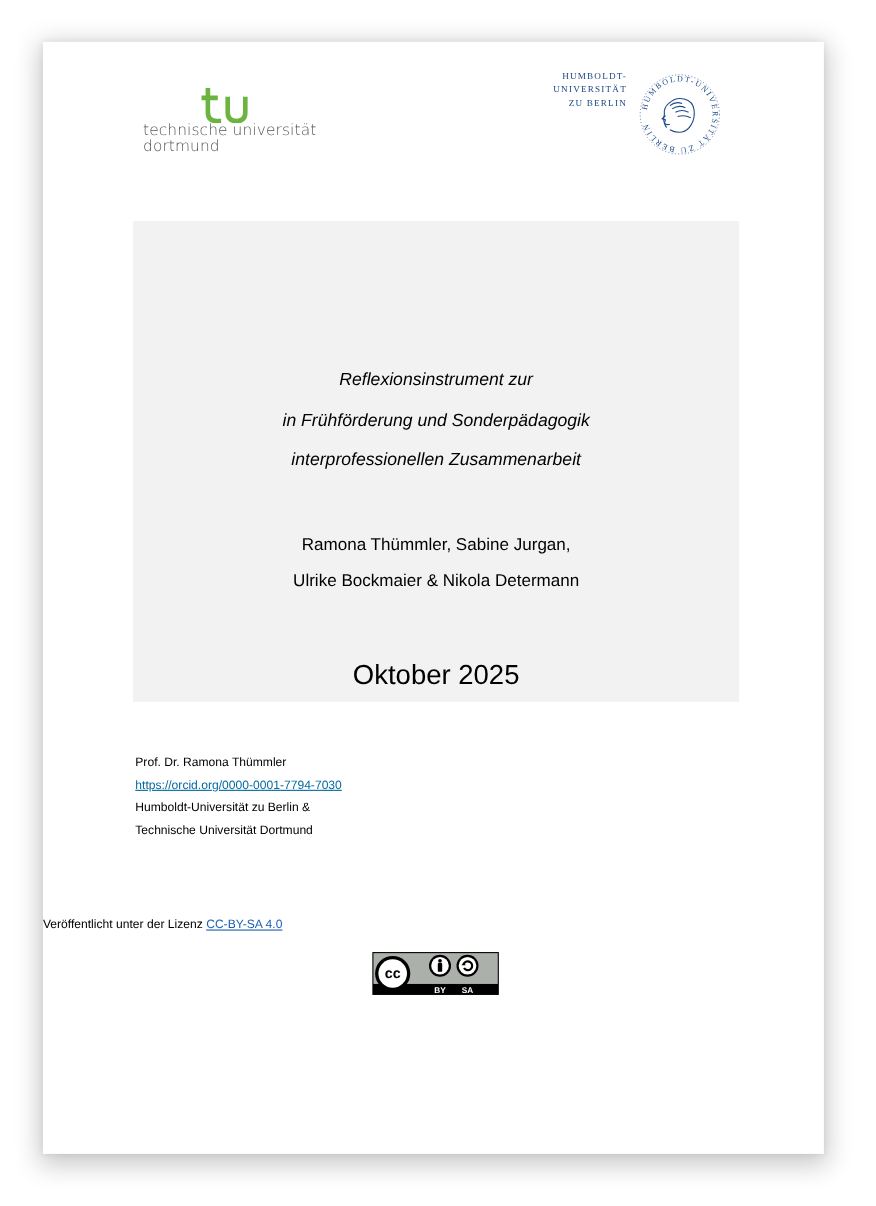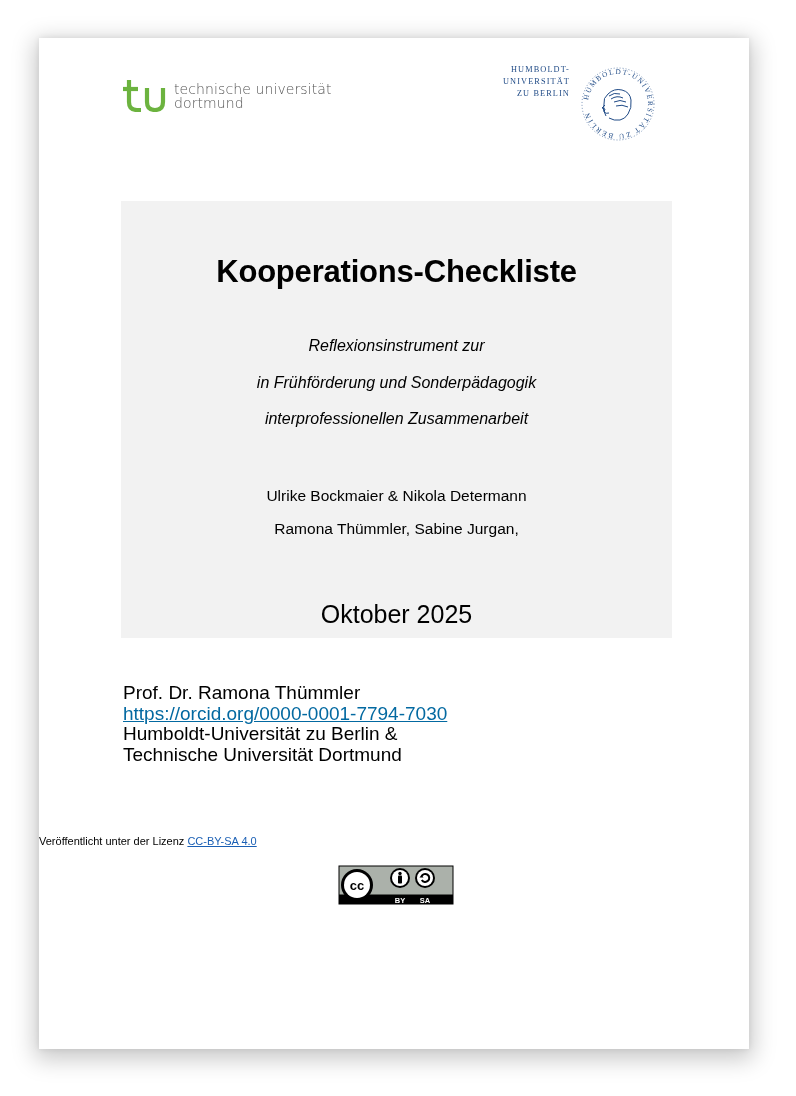"technische universität" .tu-logo { flex-direction: none -> column }
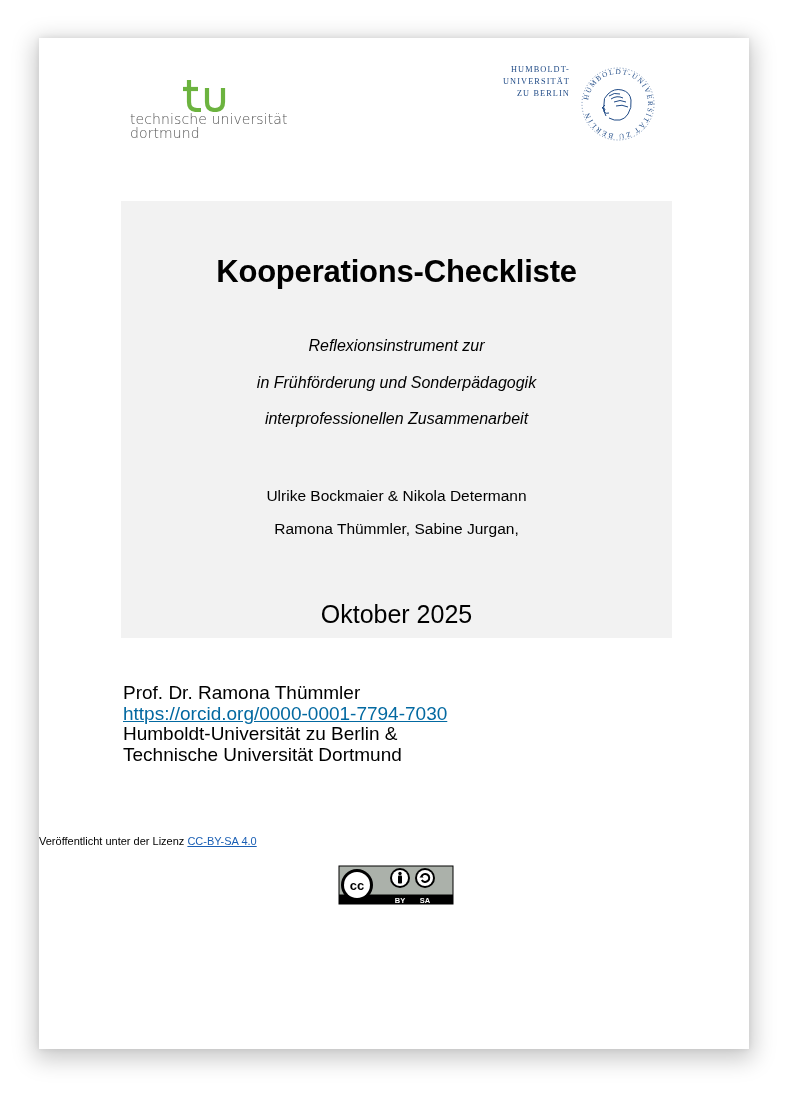"Kooperations-Checkliste" div.title { html: <div>Kooperations-Checkliste</div> -> none }
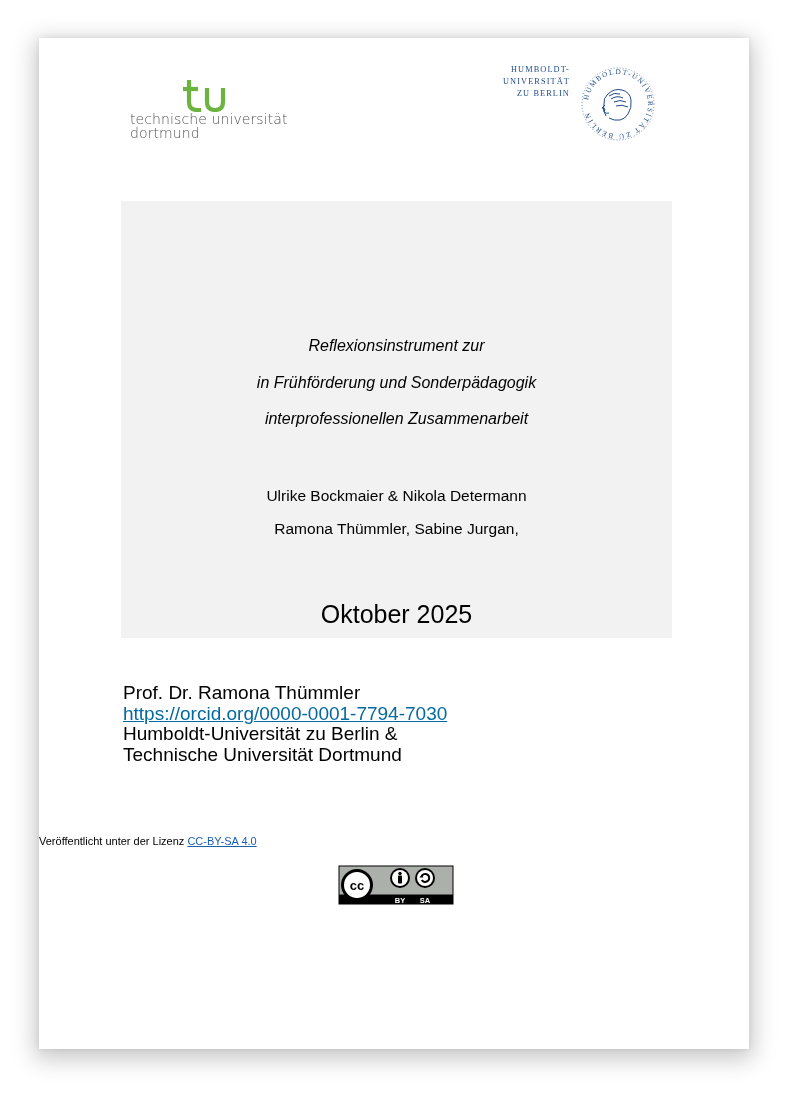"Ulrike Bockmaier & Nikola Determann" div { order: before "Ramona Thümmler, Sabine Jurgan," -> after "Ramona Thümmler, Sabine Jurgan," }
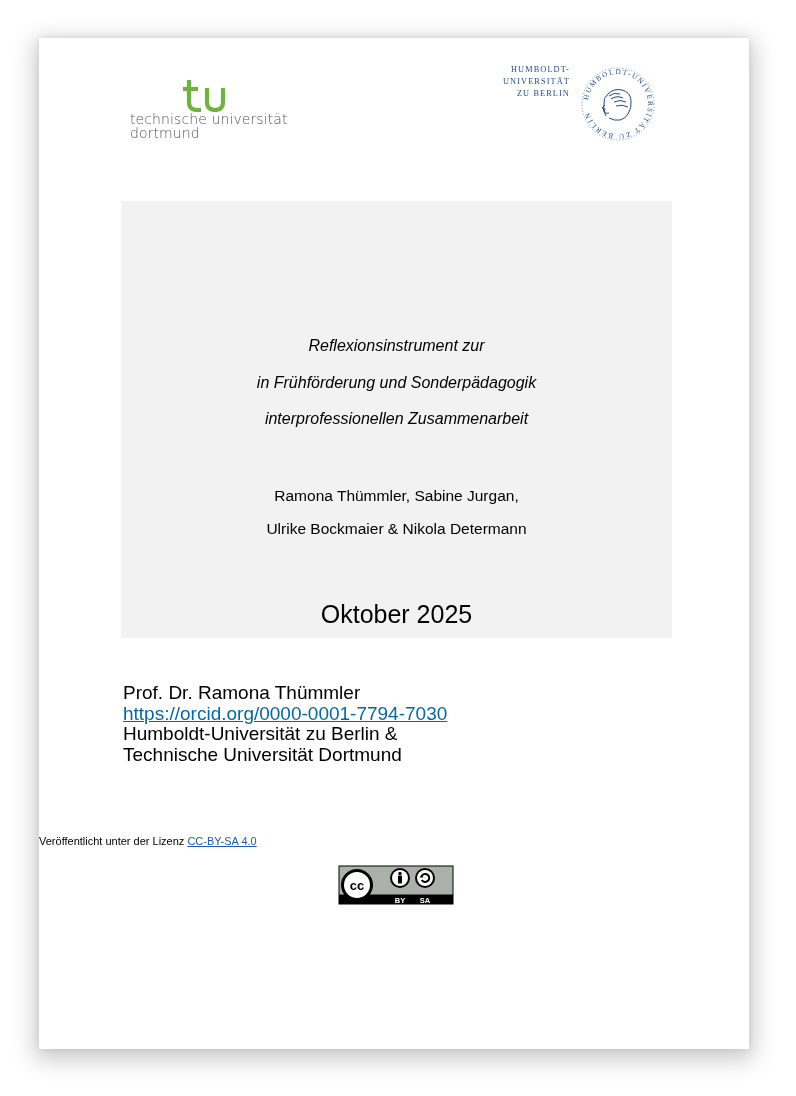"Prof. Dr. Ramona Thümmler" .contact { font-size: 19px -> 11px }
